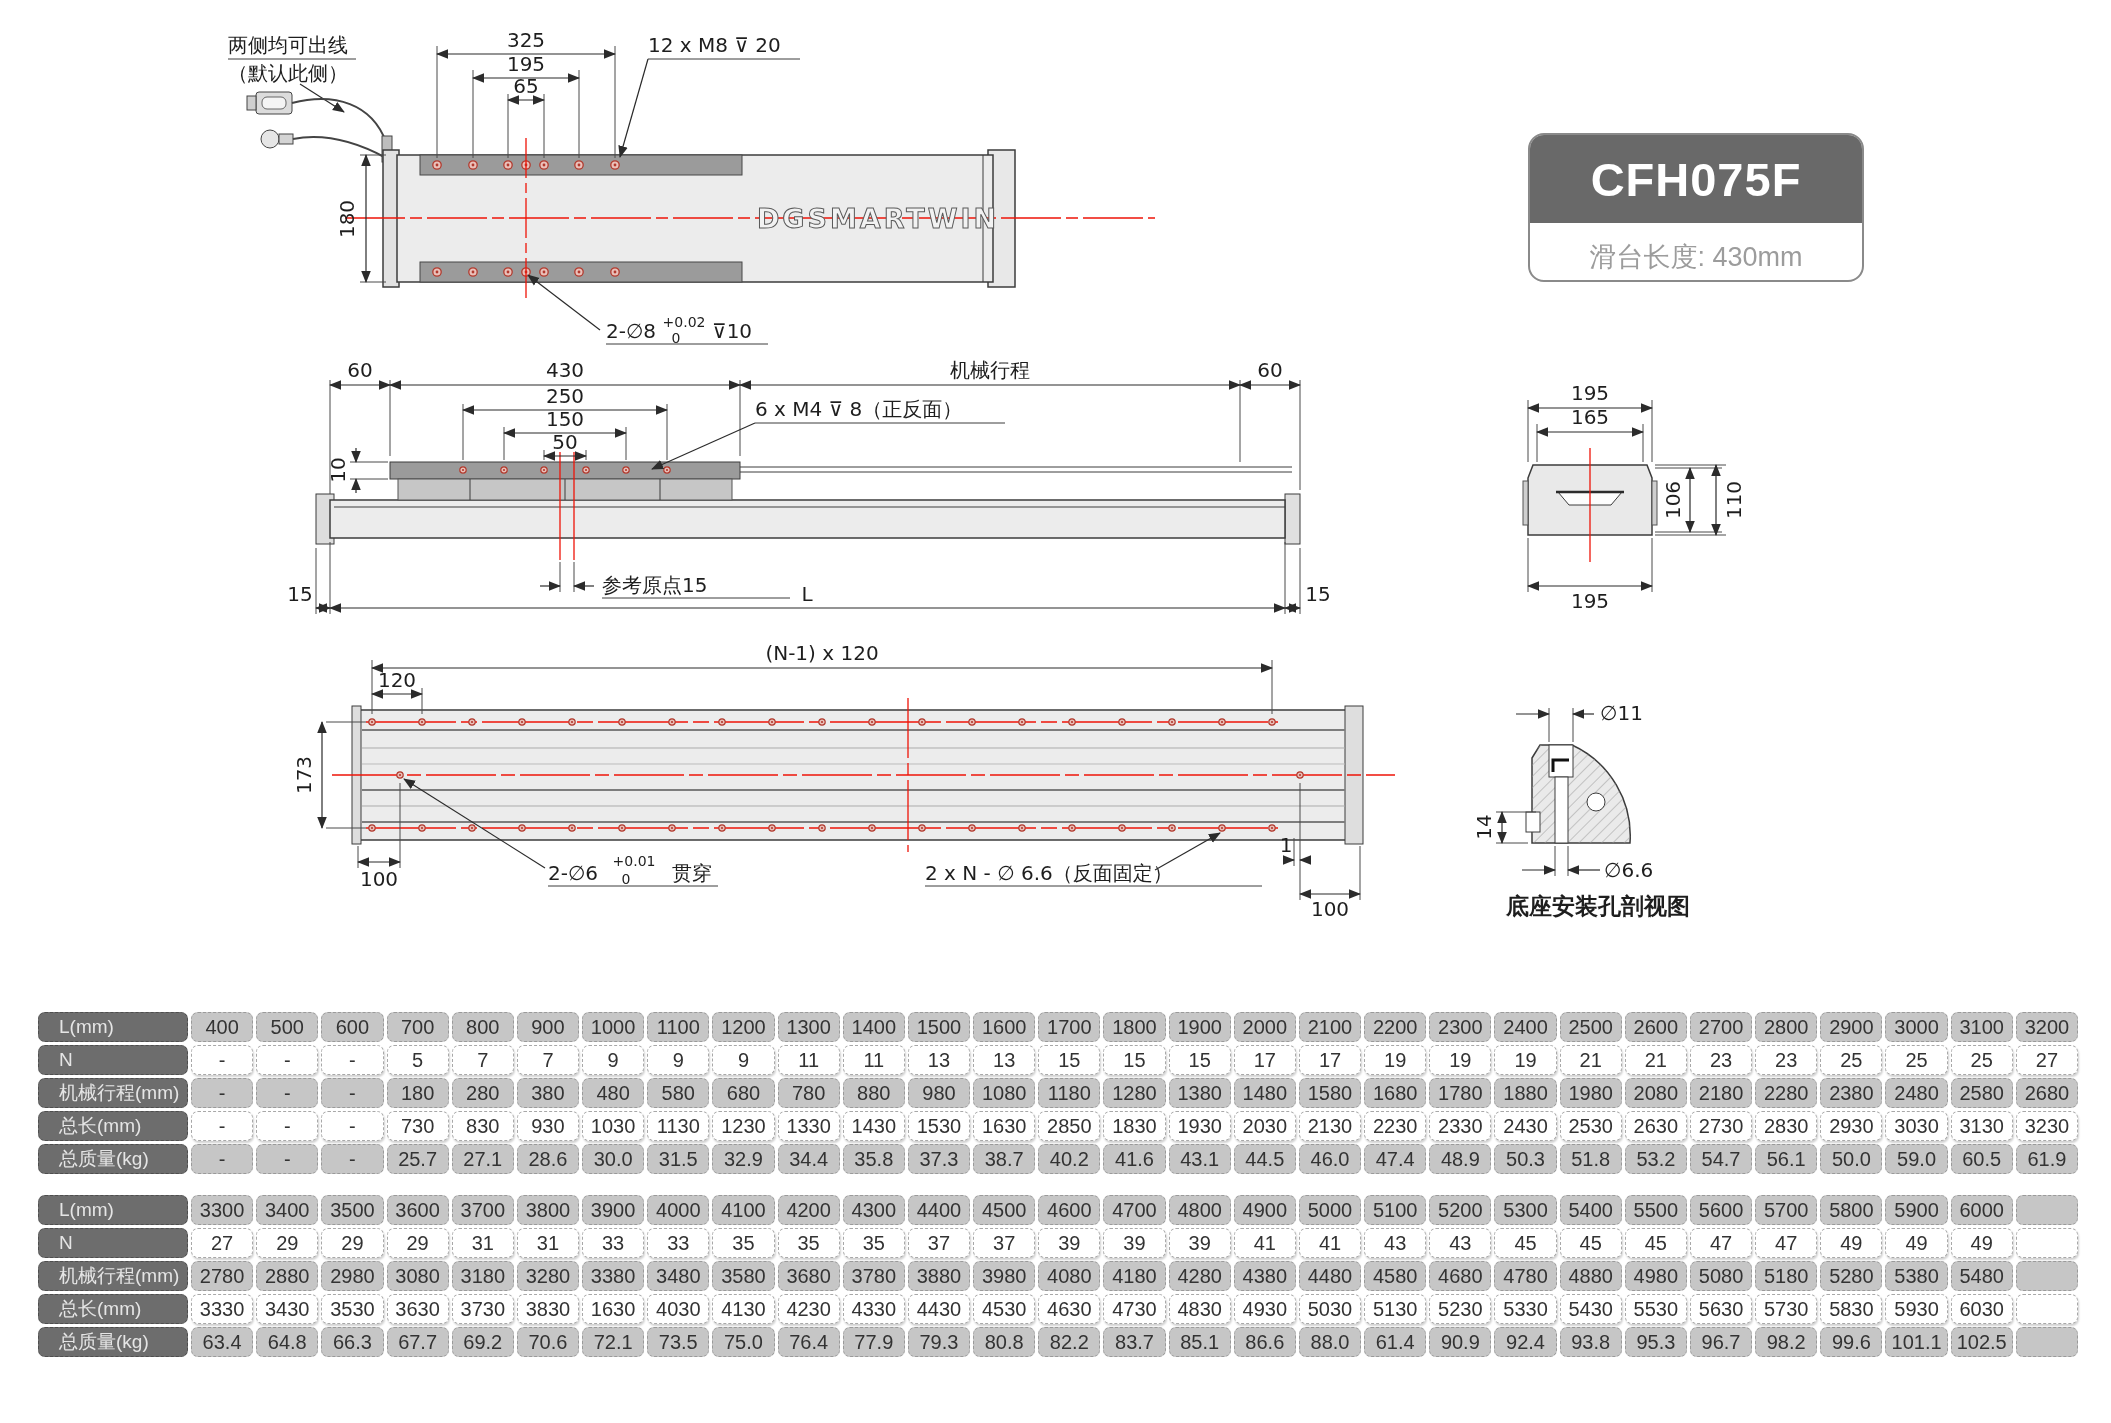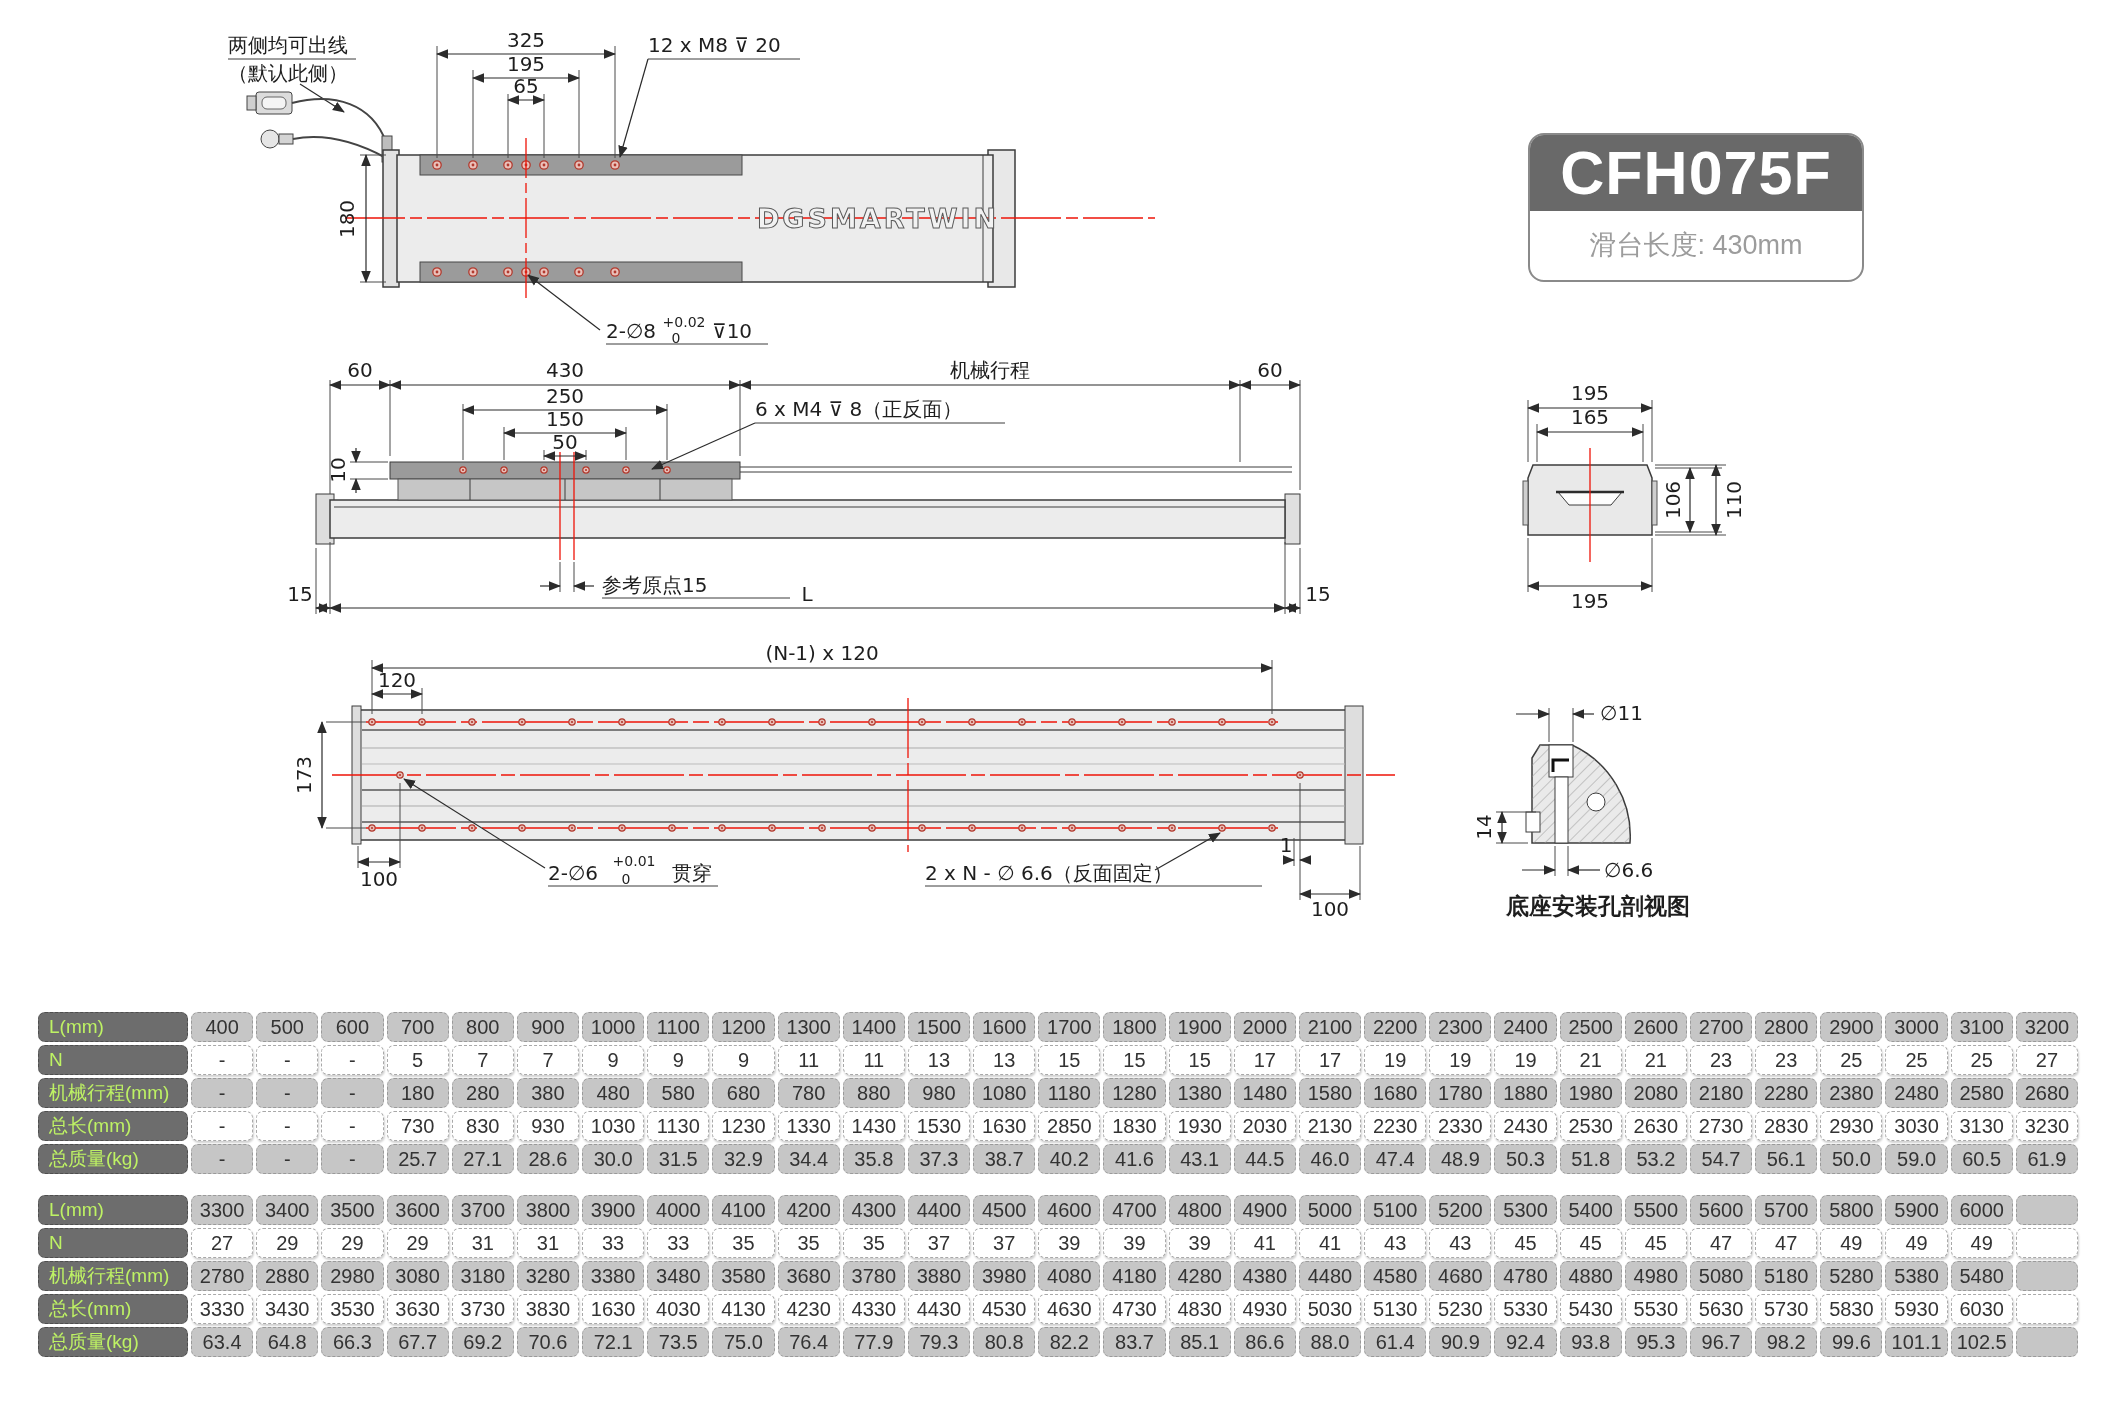"CFH075F" #badge .top { font-size: 61px -> 47px; height: 76px -> 88px }
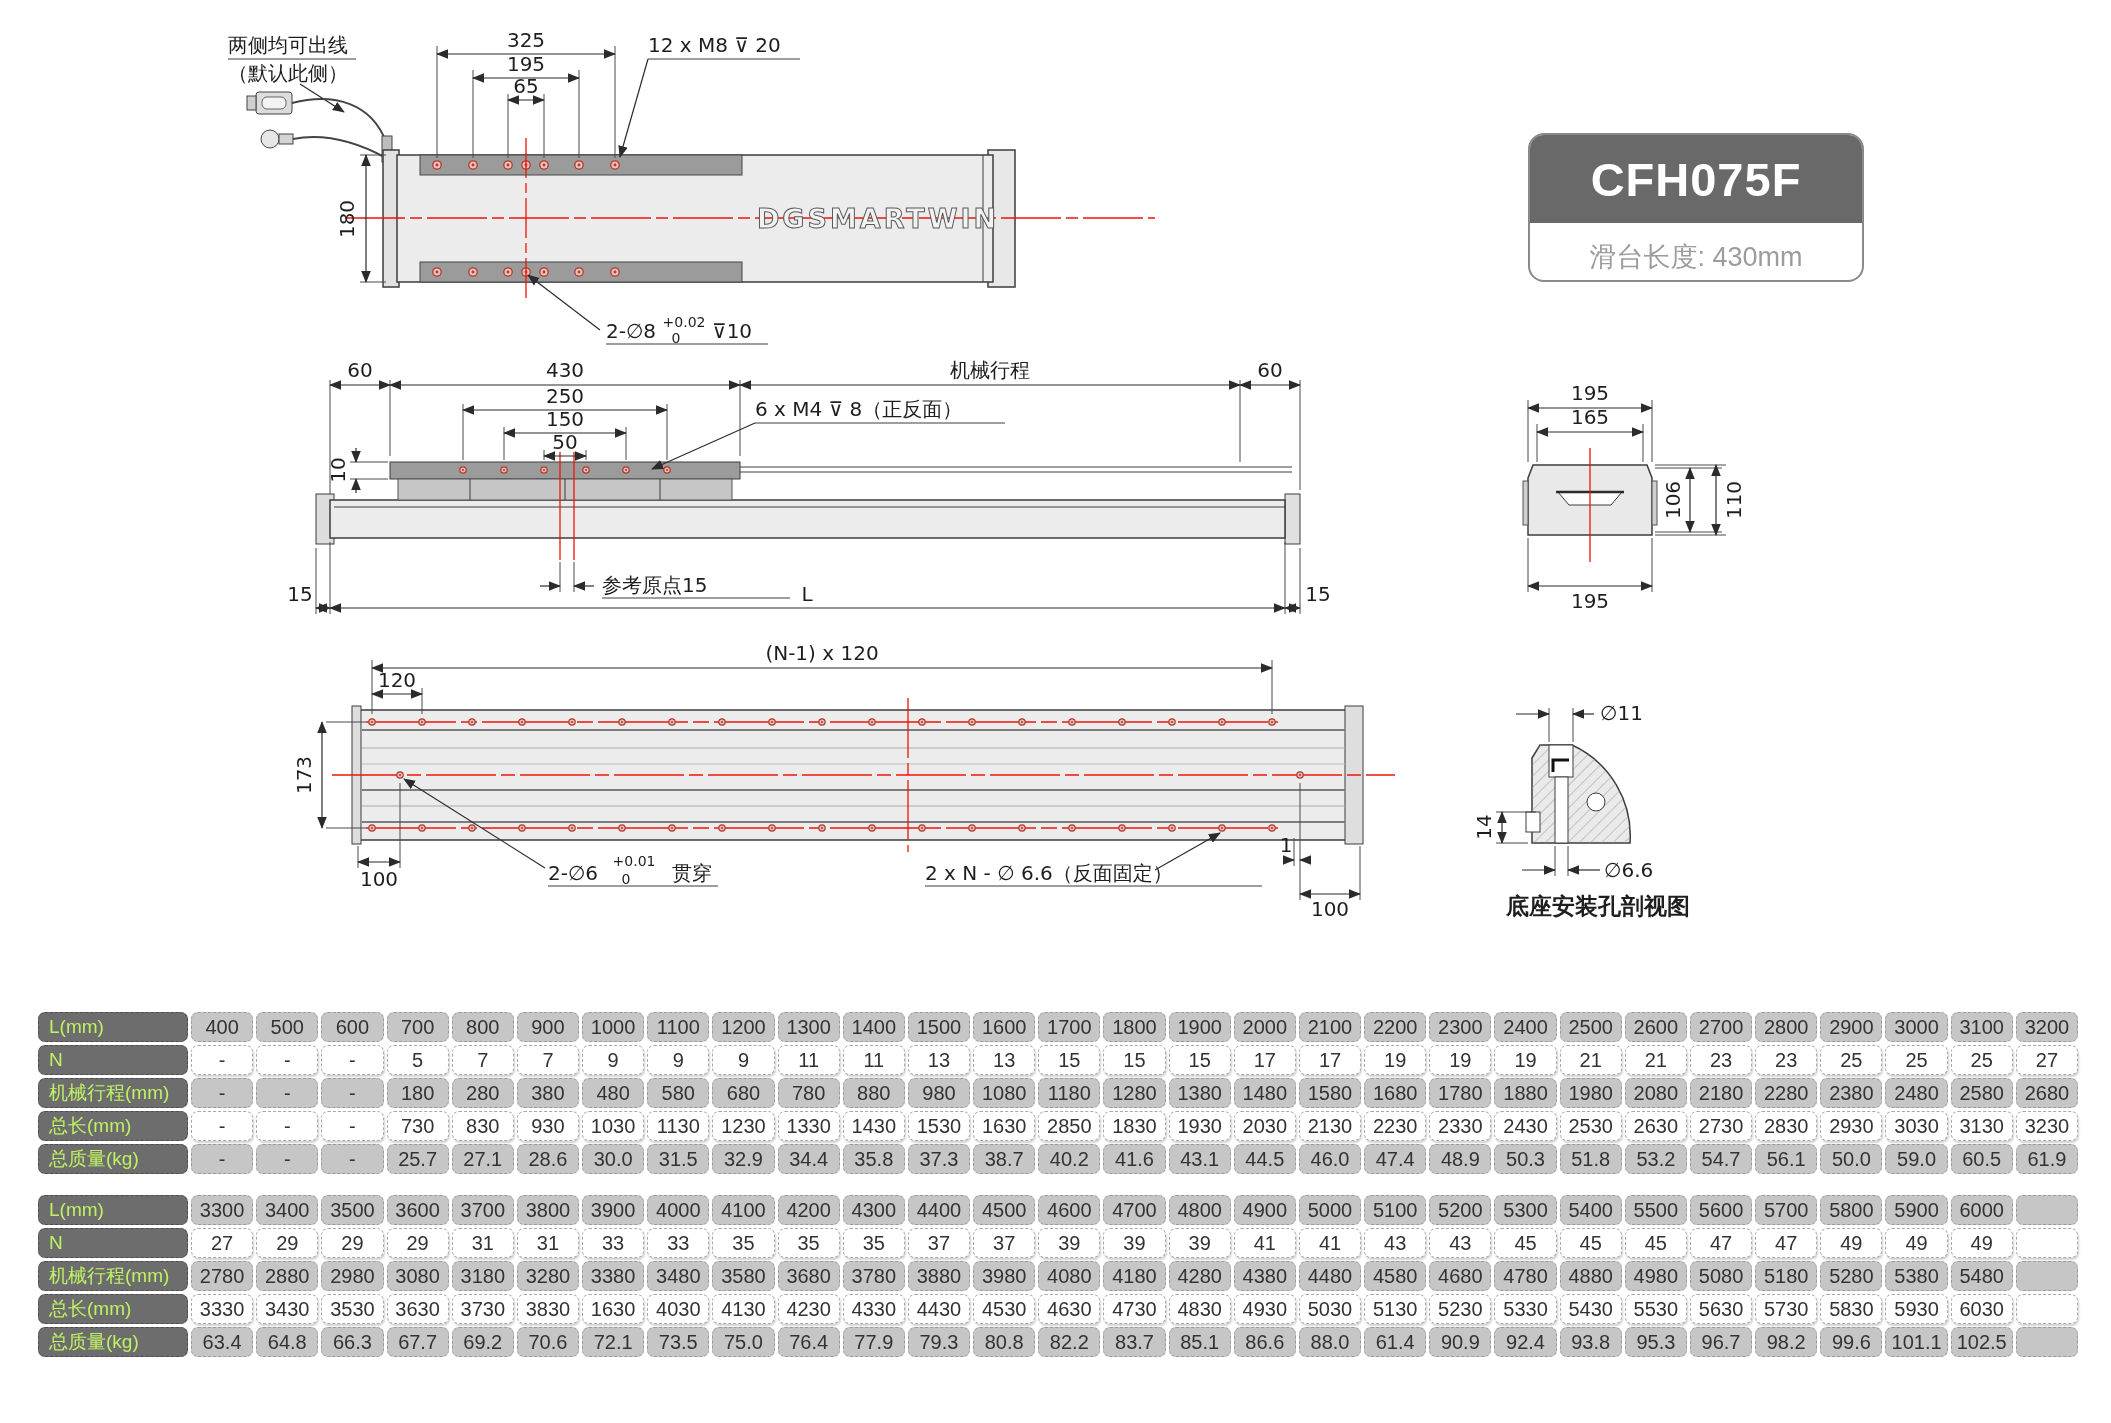"L(mm)" .cell.lbl { color: #bef264 -> #e5e5e5; padding-left: 10px -> 20px }
